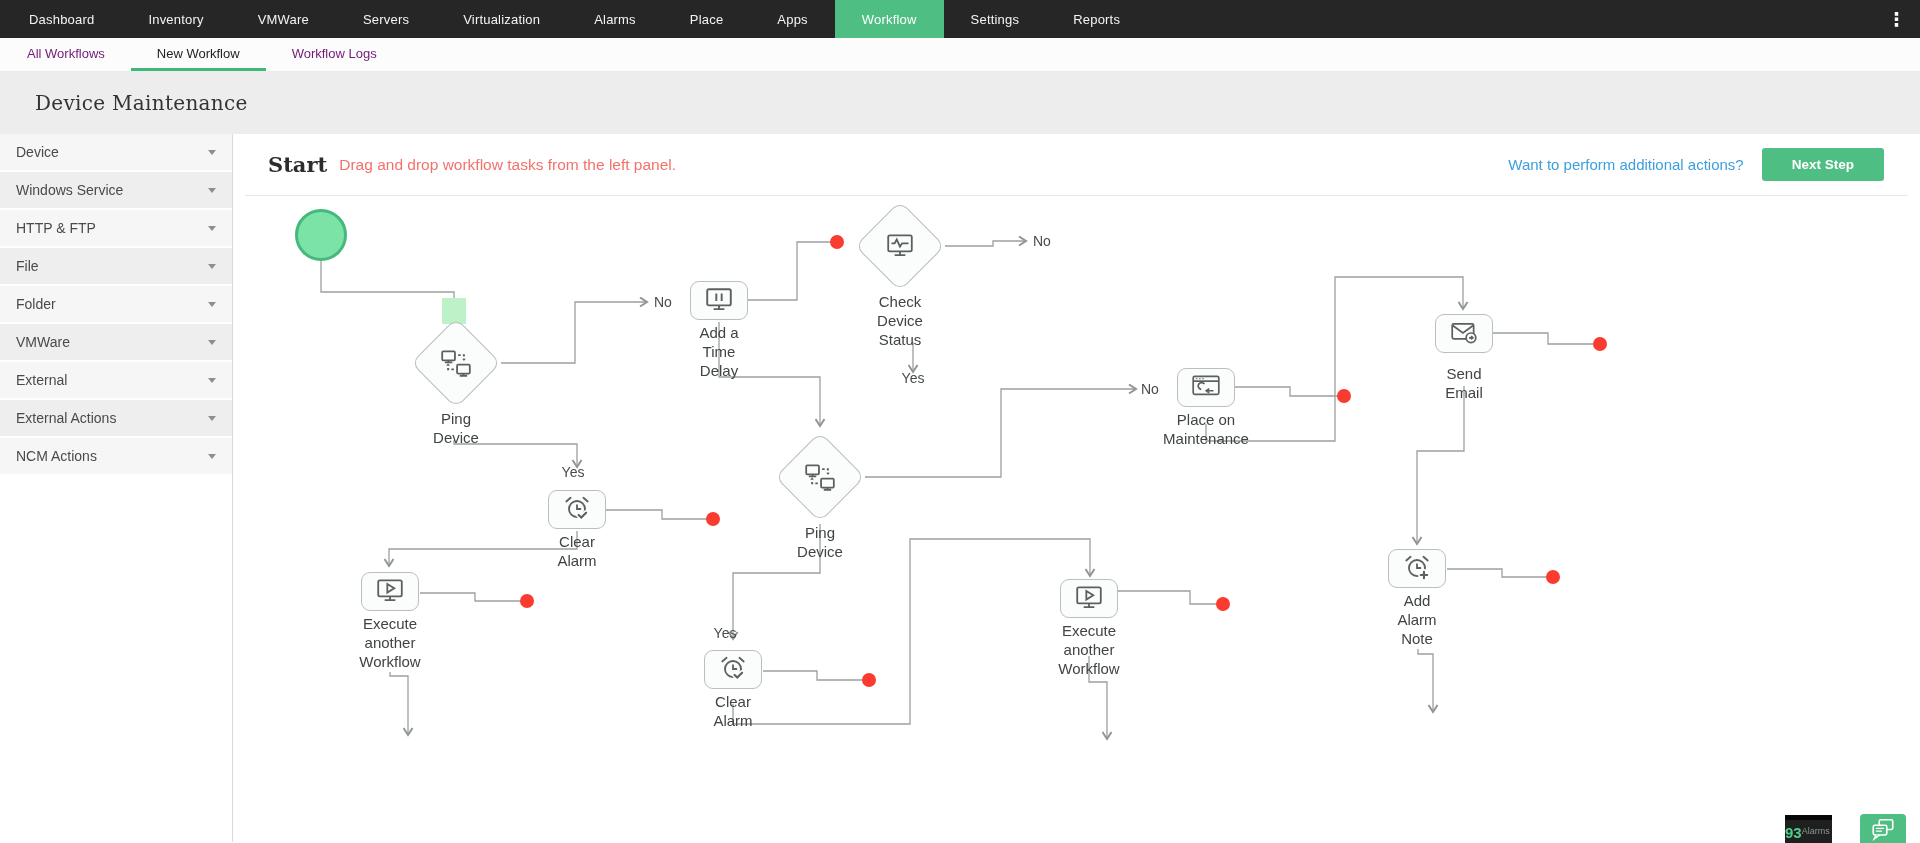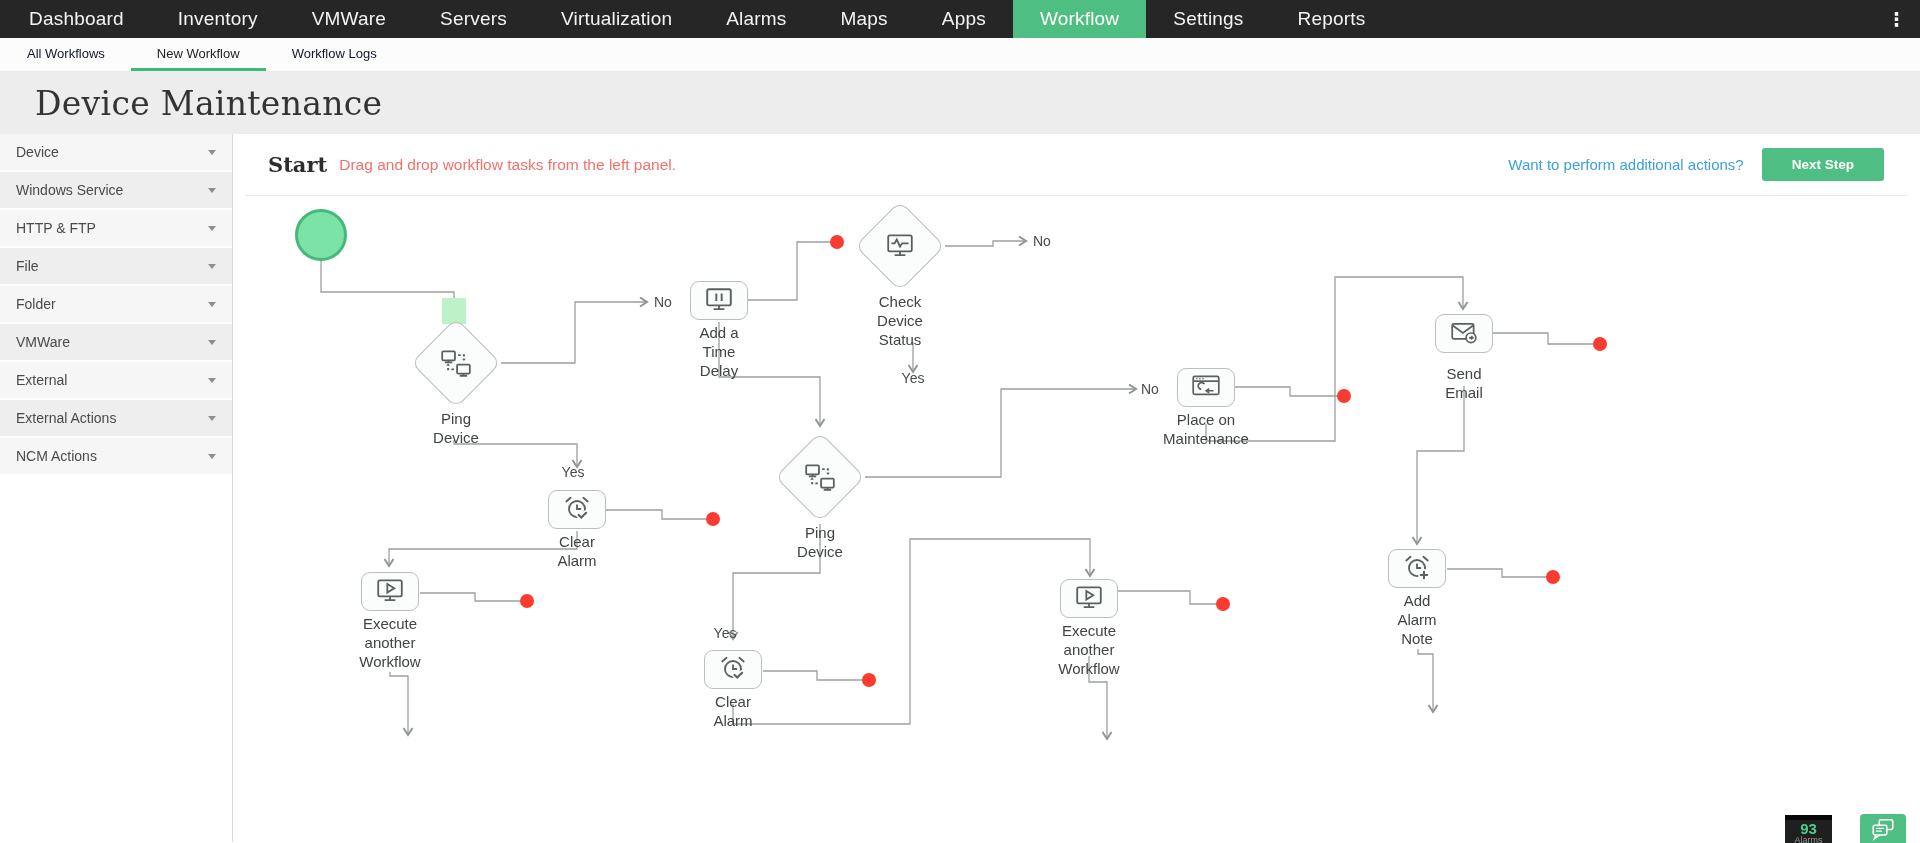"Dashboard" .nav-item { font-size: 19px -> 13px }
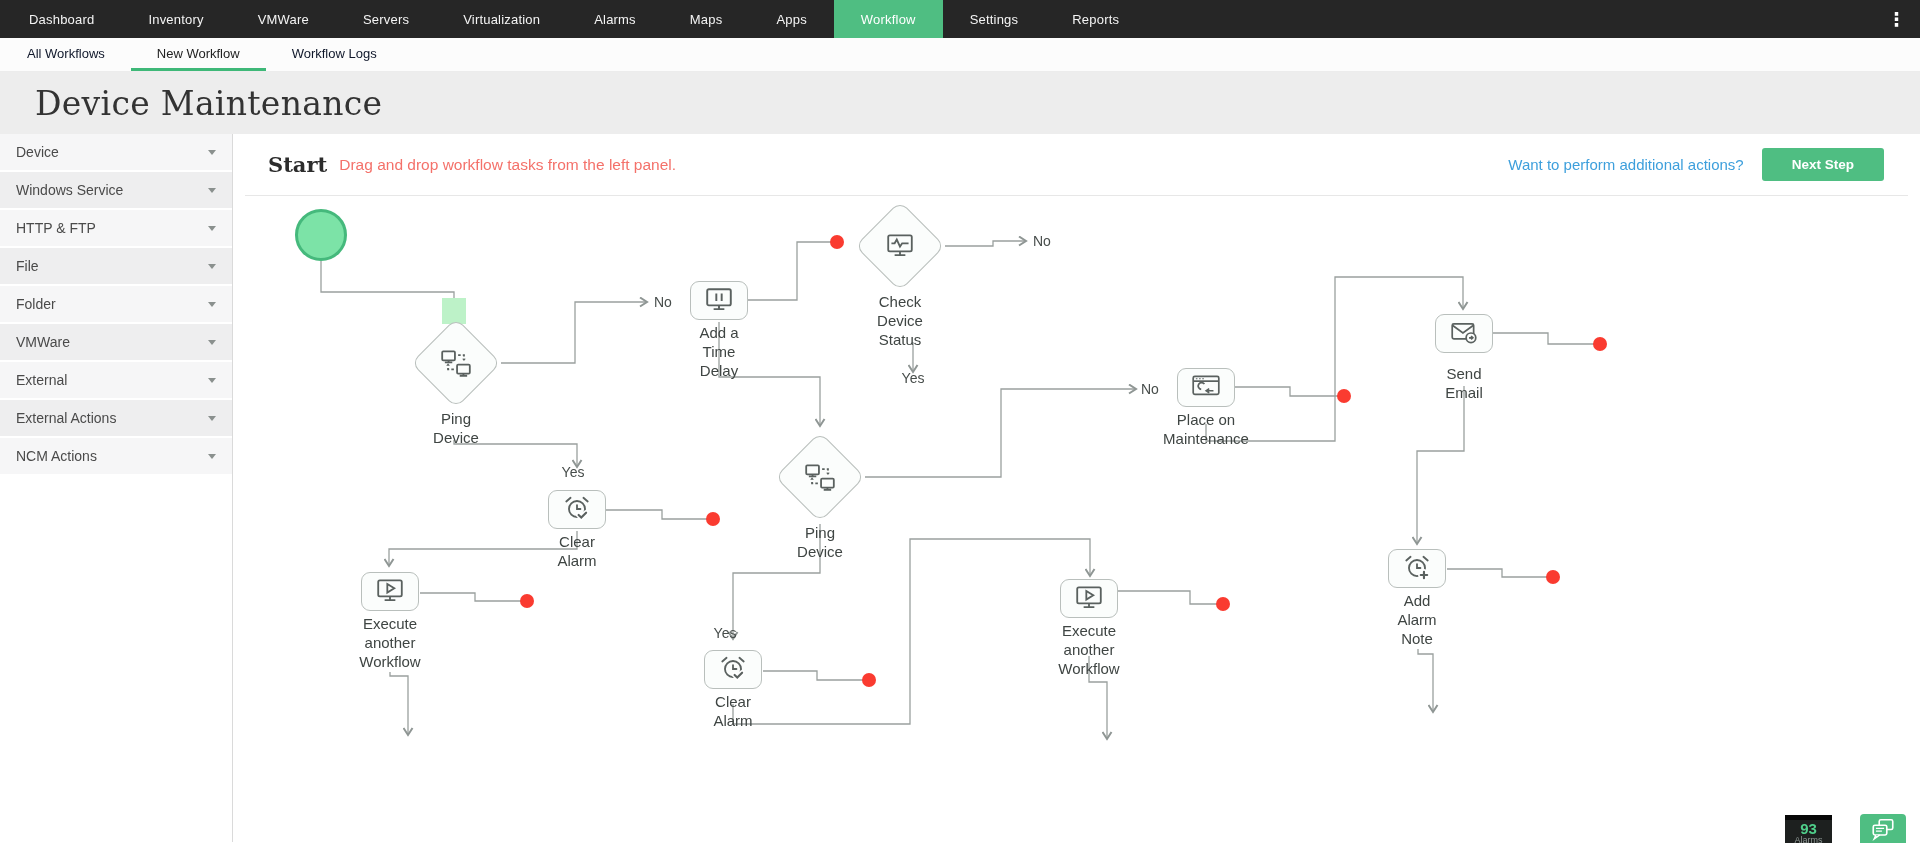"Maps" div.nav-item { text: Maps -> Place }
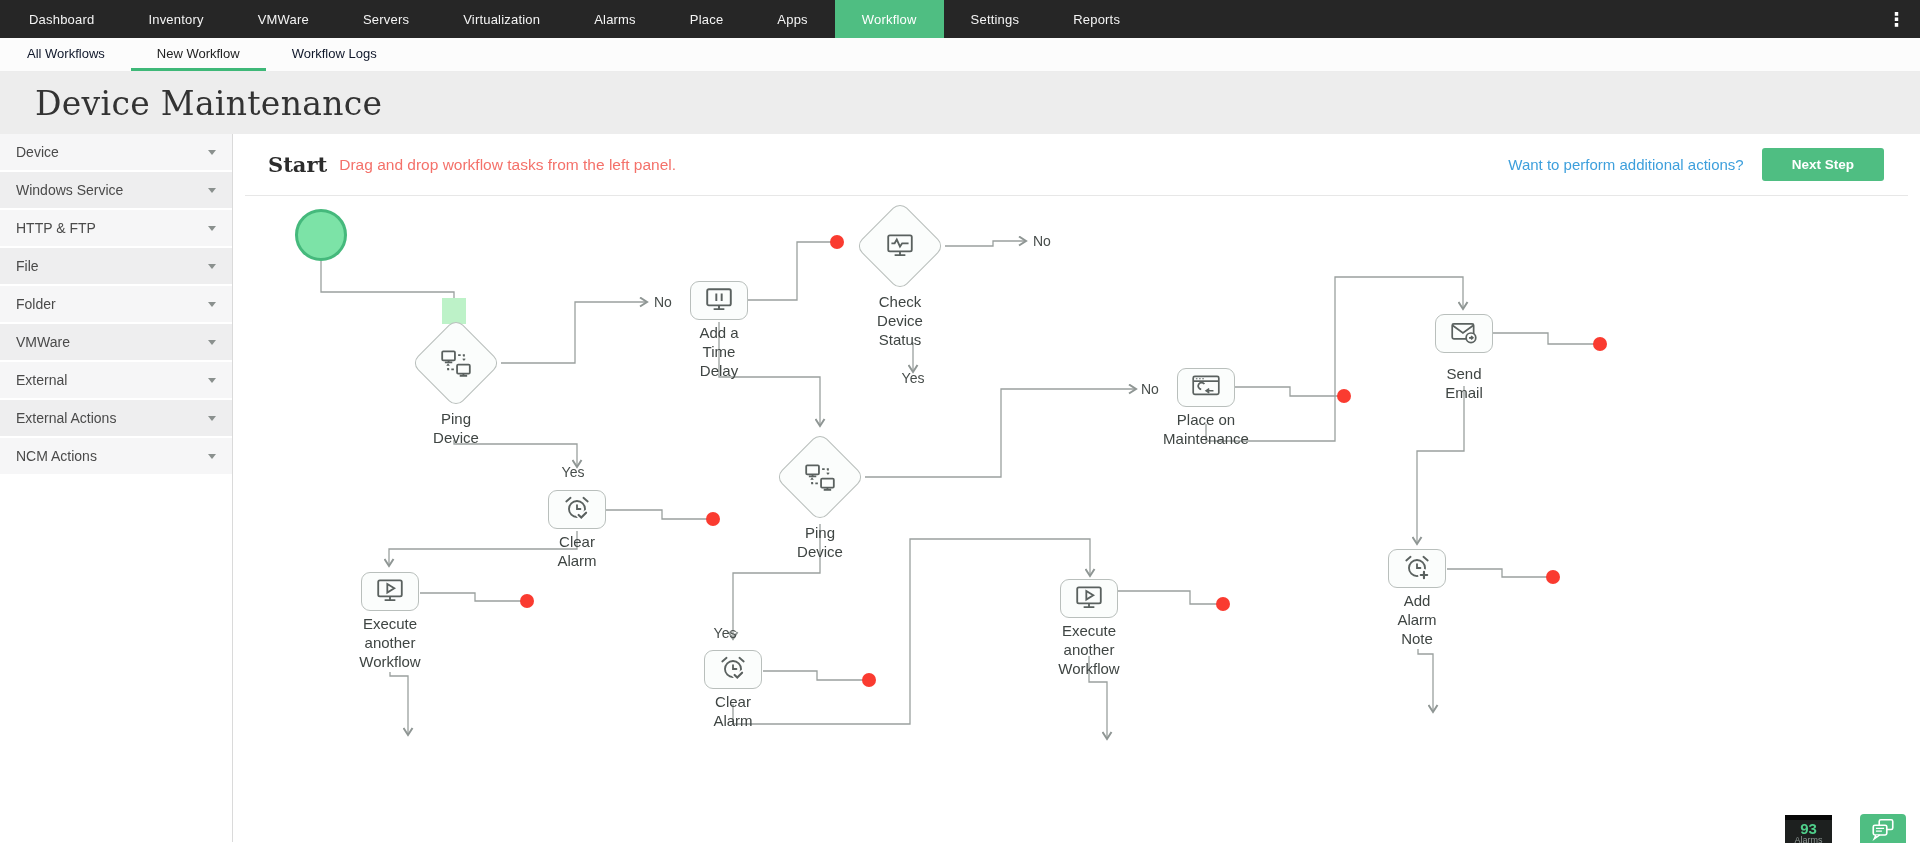"All Workflows" .tab { color: #0f172a -> #701a75 }
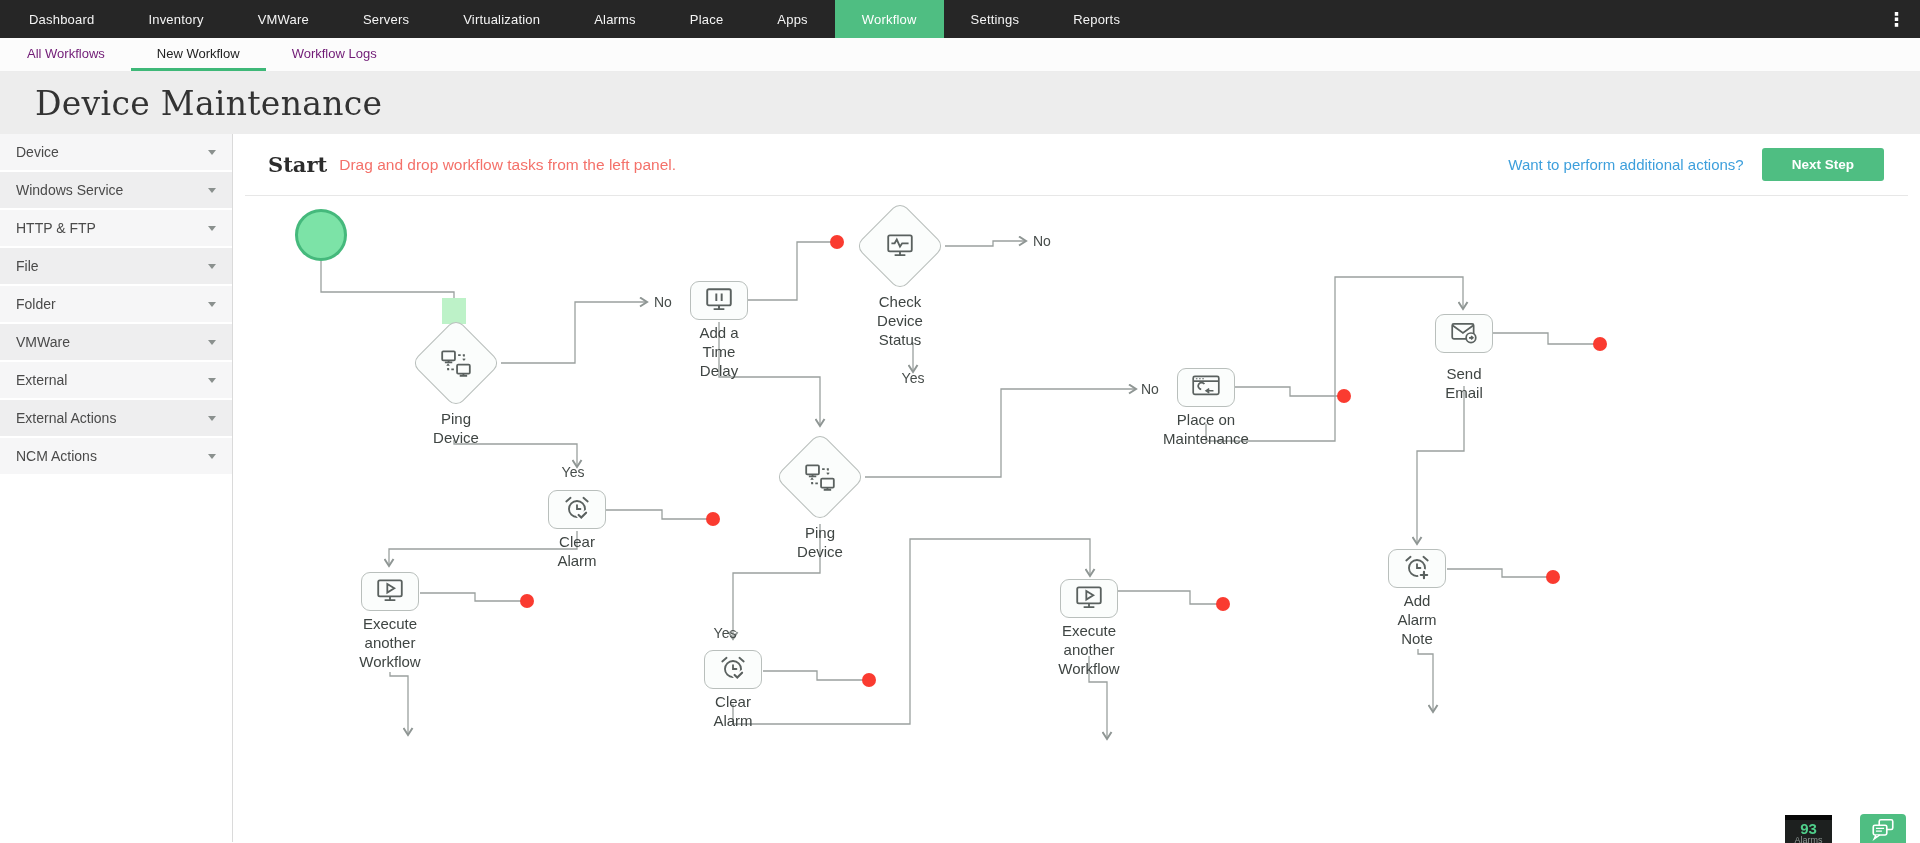"Device Maintenance" .titlebar h1 { font-size: 33px -> 20px }
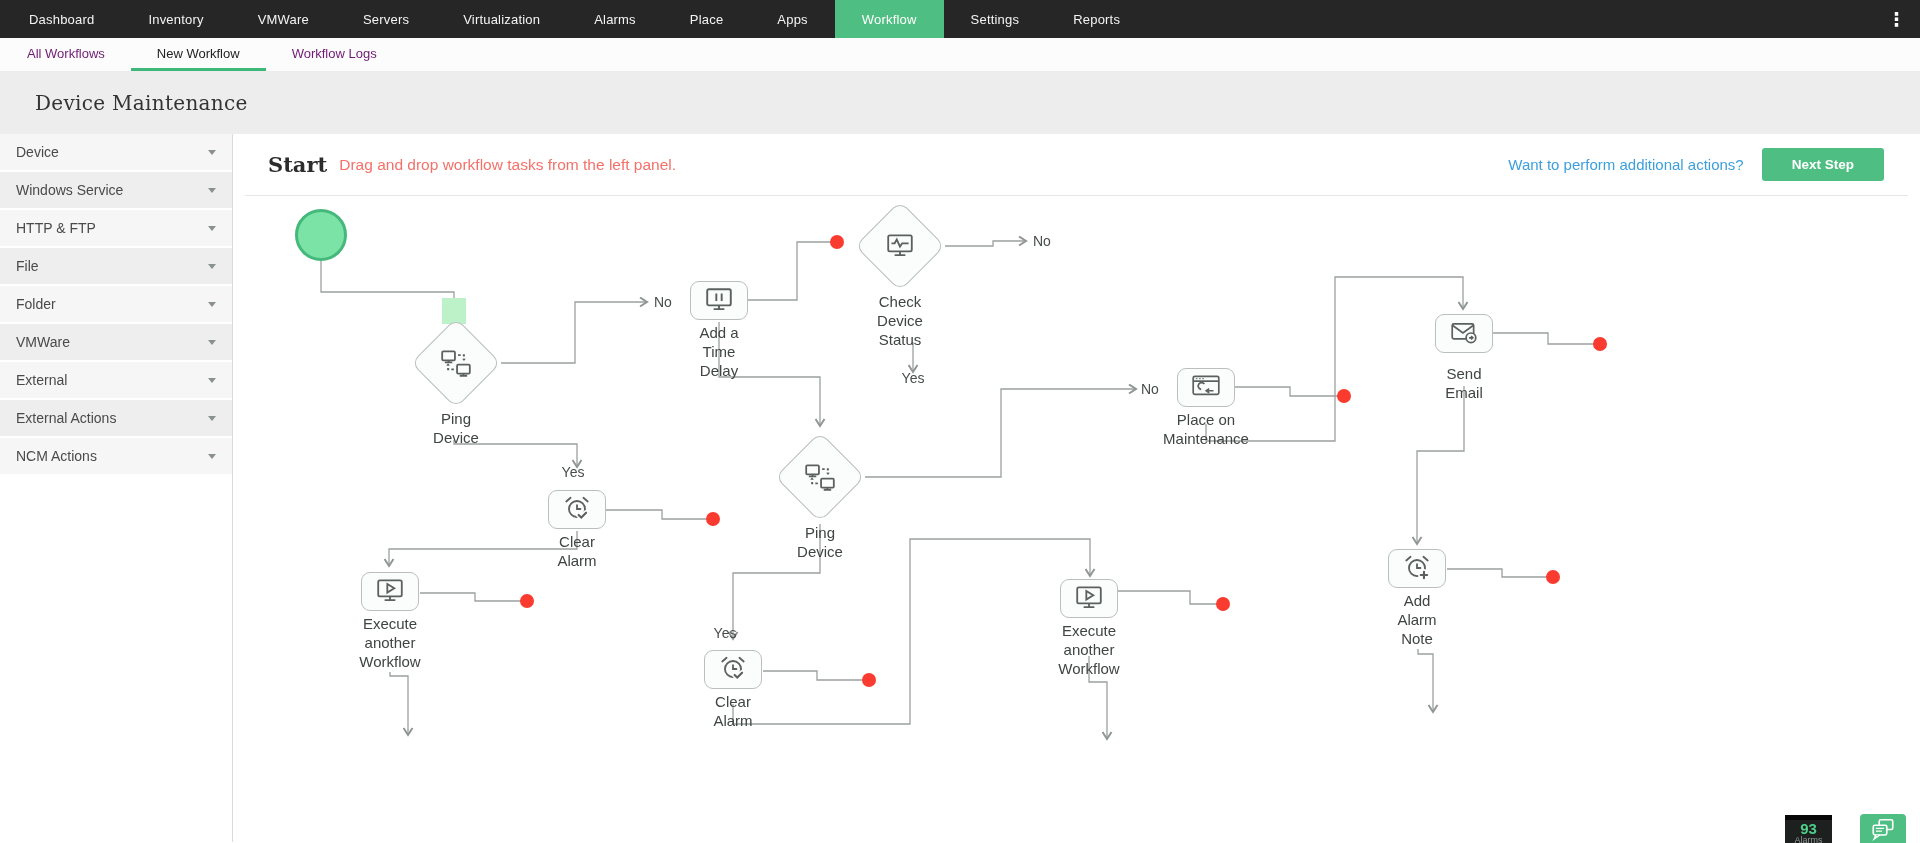"93" .alarm-badge { flex-direction: column -> row }
